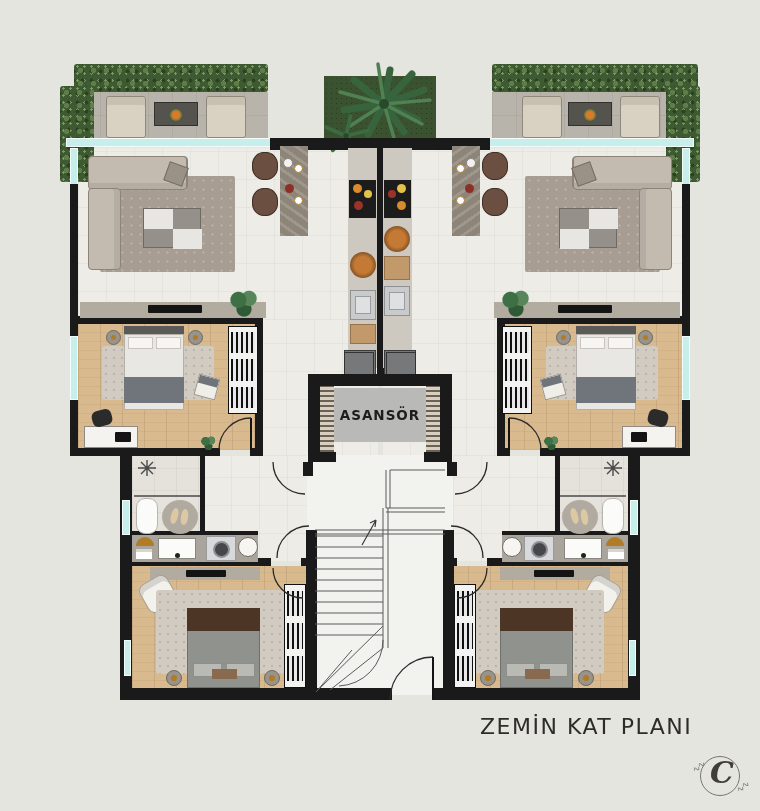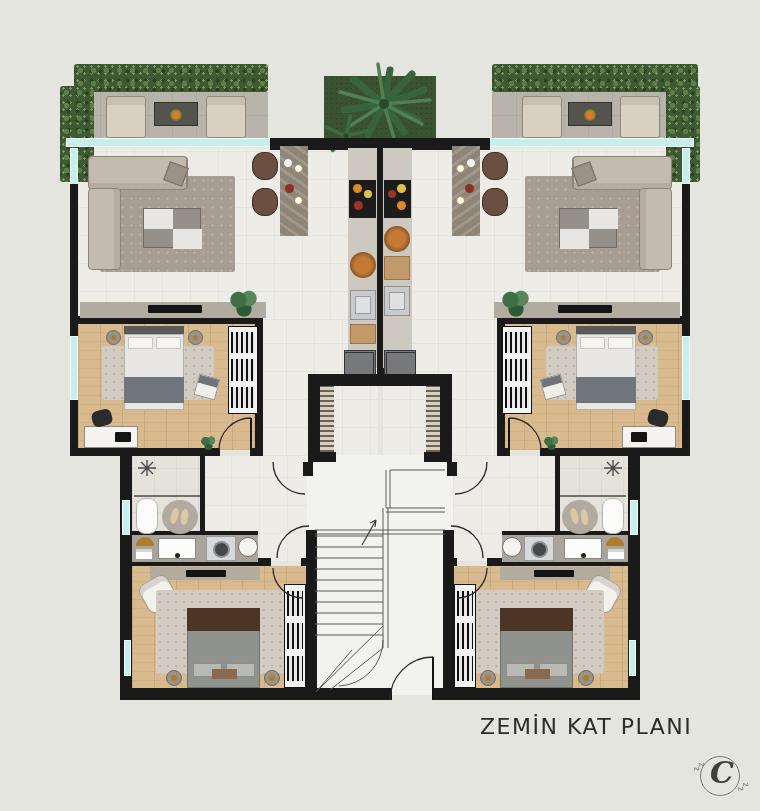"ASANSÖR" div.a { html: none -> <div> <span>ASANSÖR</span> </div> }
